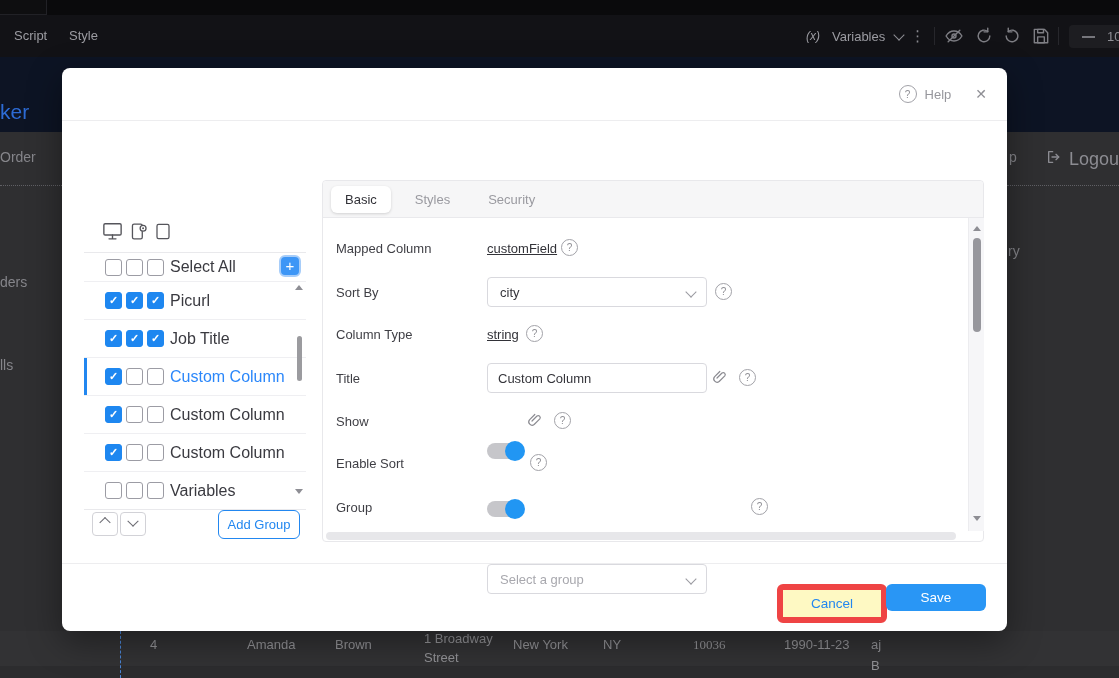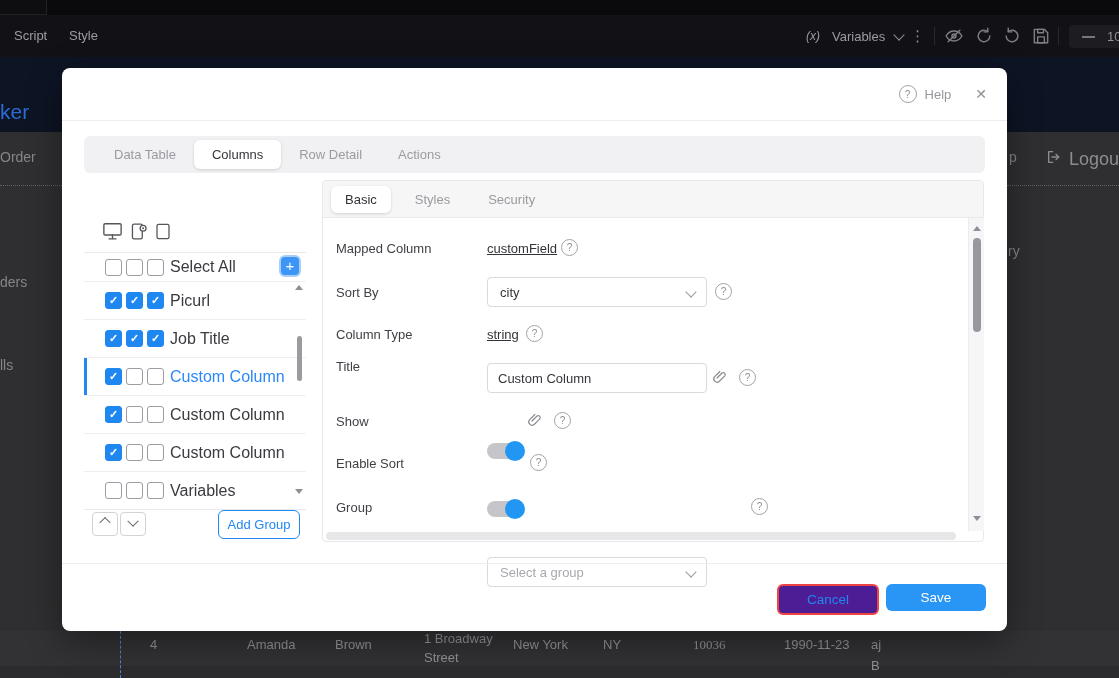"Data Table" div.abs { html: <div> <div>Data Table</div> <div>Columns</div> <div>Row Detail</div> <div>Actions</div> </div> -> none }
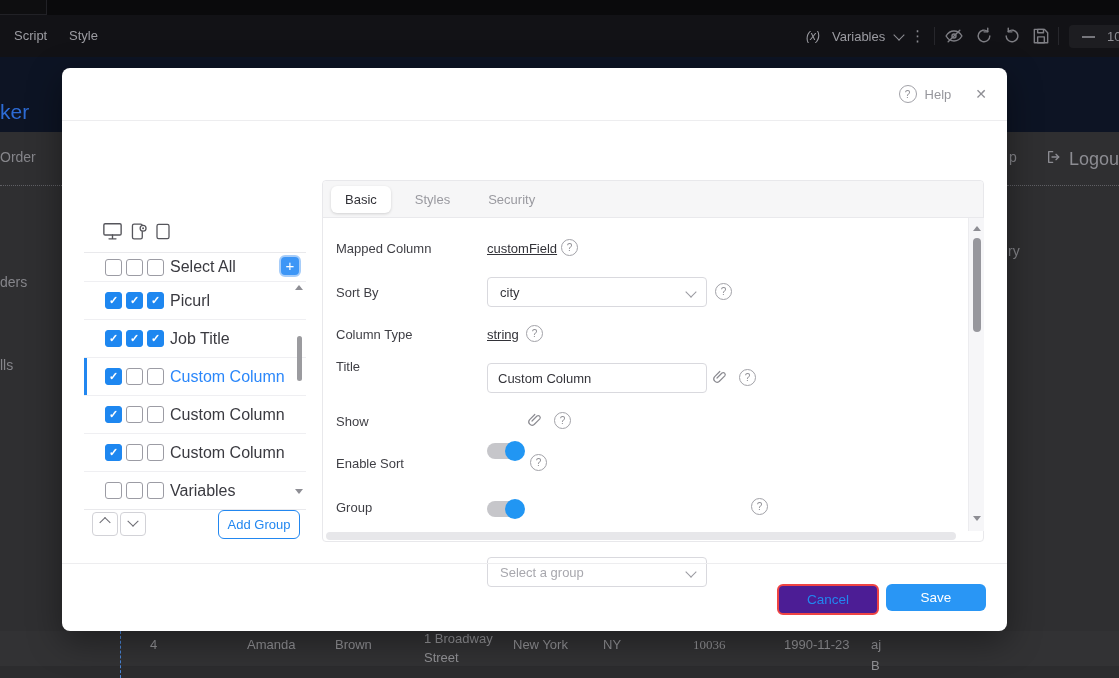"Title" div.abs { top: 178px -> 190px }
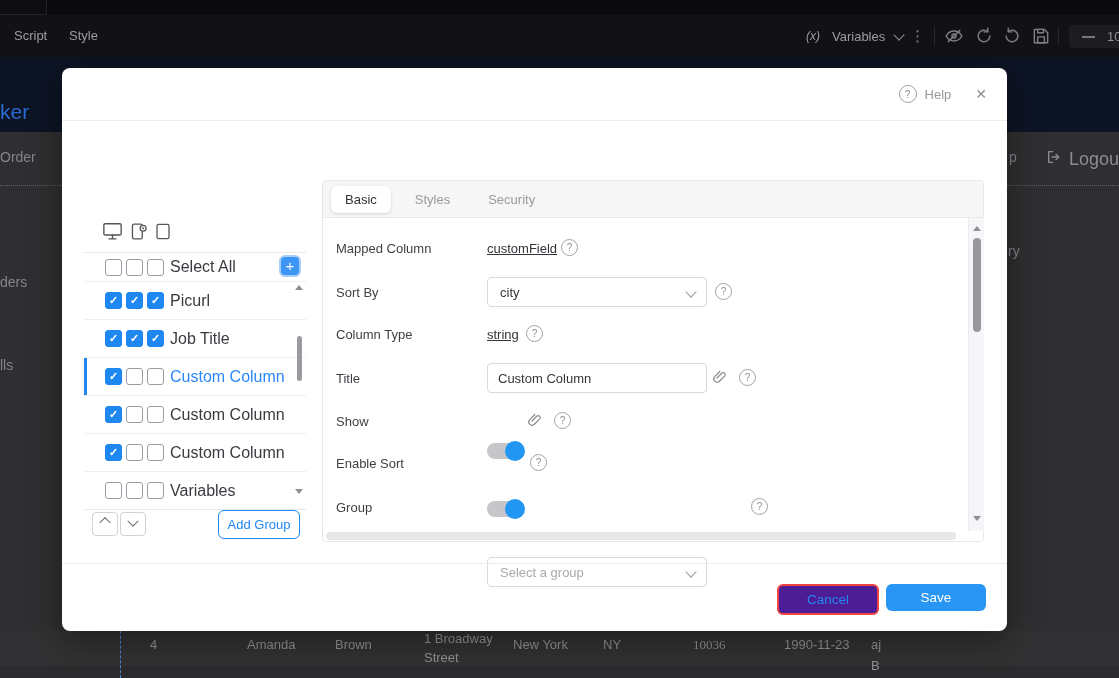"Select a group" div.abs { top: 314px -> 321px }
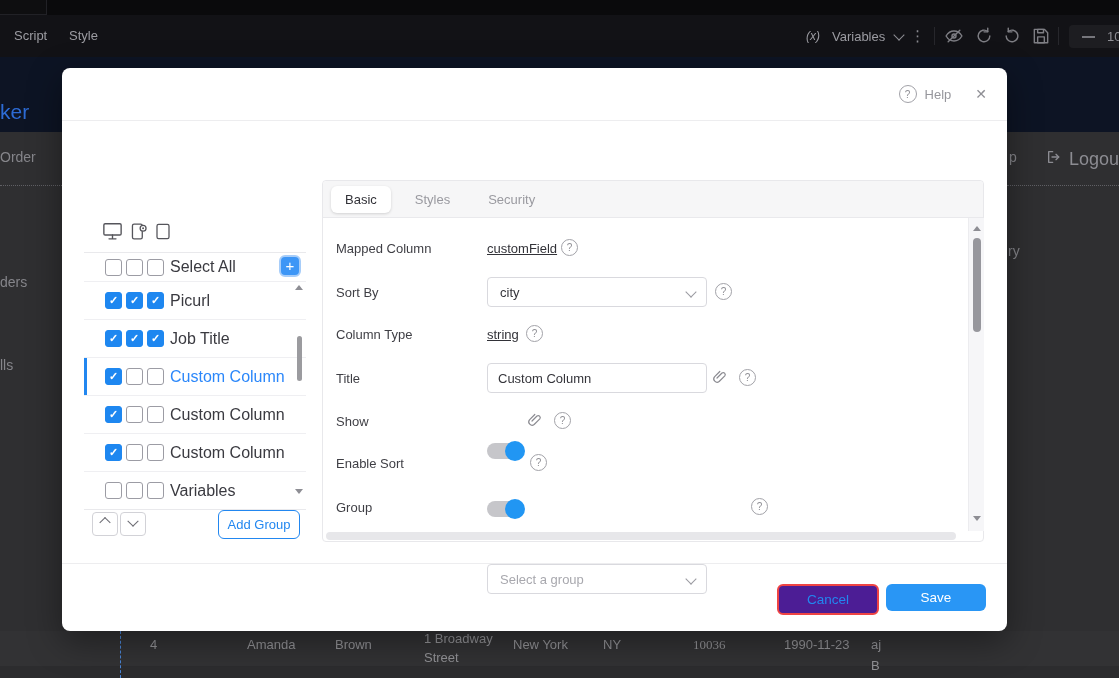"Cancel" .btn-cancel { background: #4c1d95 -> #fef9c3; border: 2px solid #ef4444 -> 6px solid #ef4444 }
